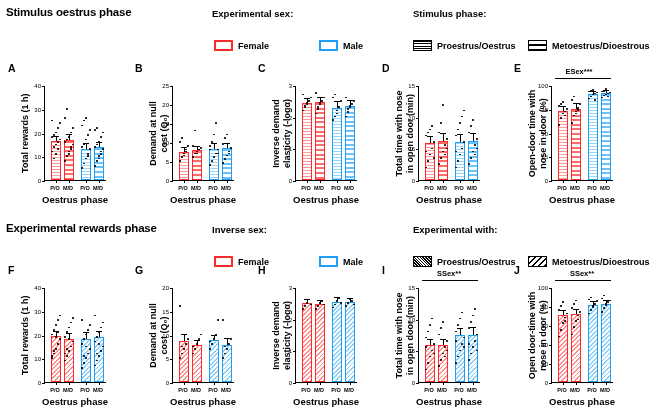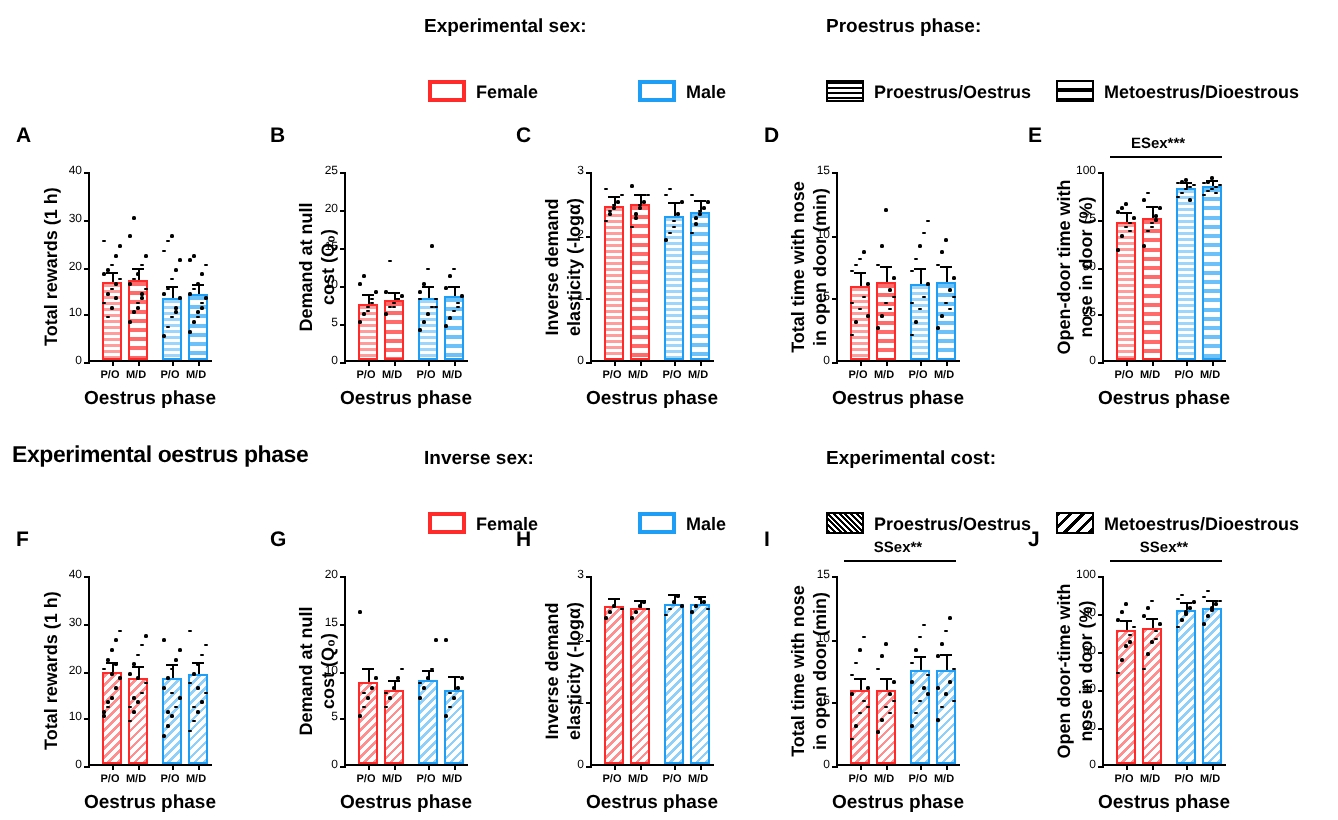"Stimulus oestrus phase" div.sec-title { html: none -> <div>Stimulus oestrus phase</div> }
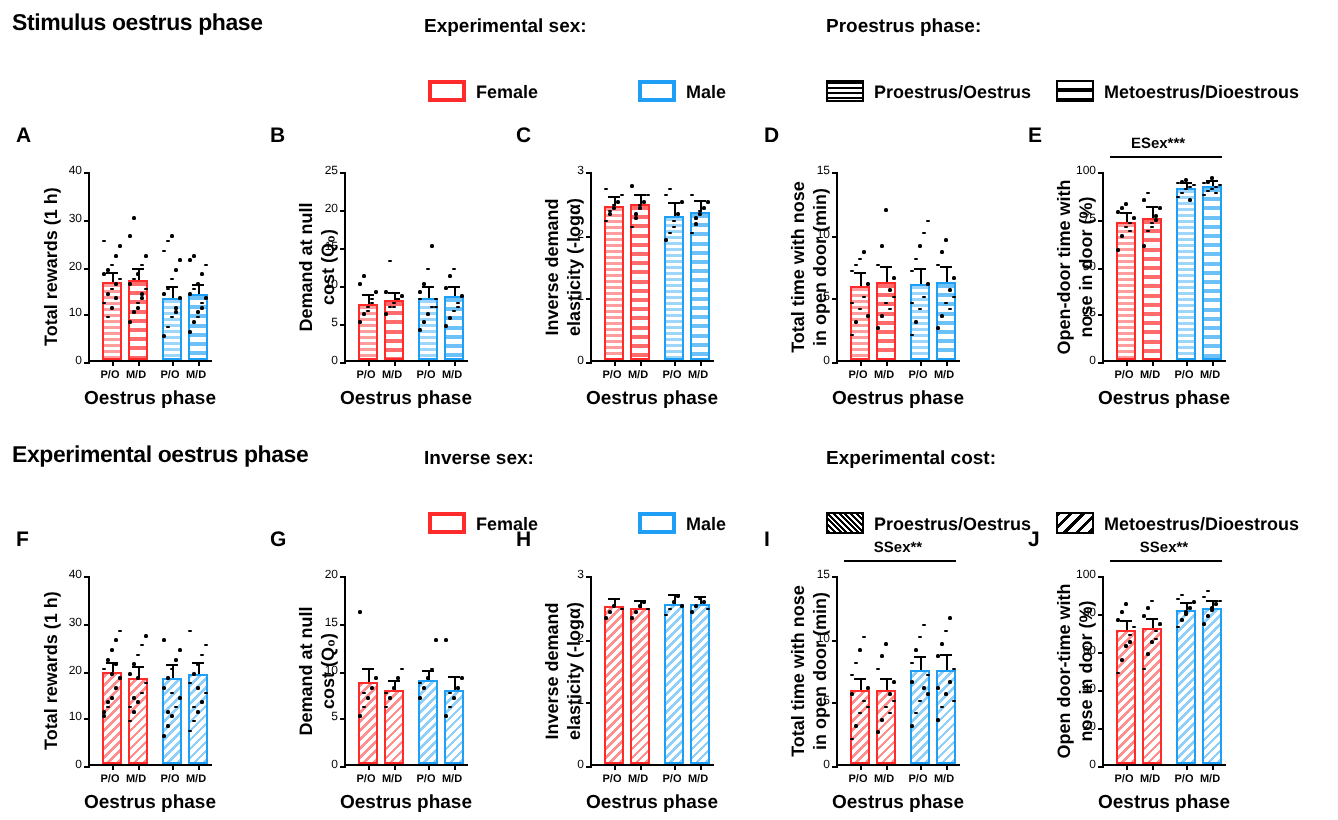"Proestrus phase:" div.leg-title { text: Proestrus -> Stimulus }
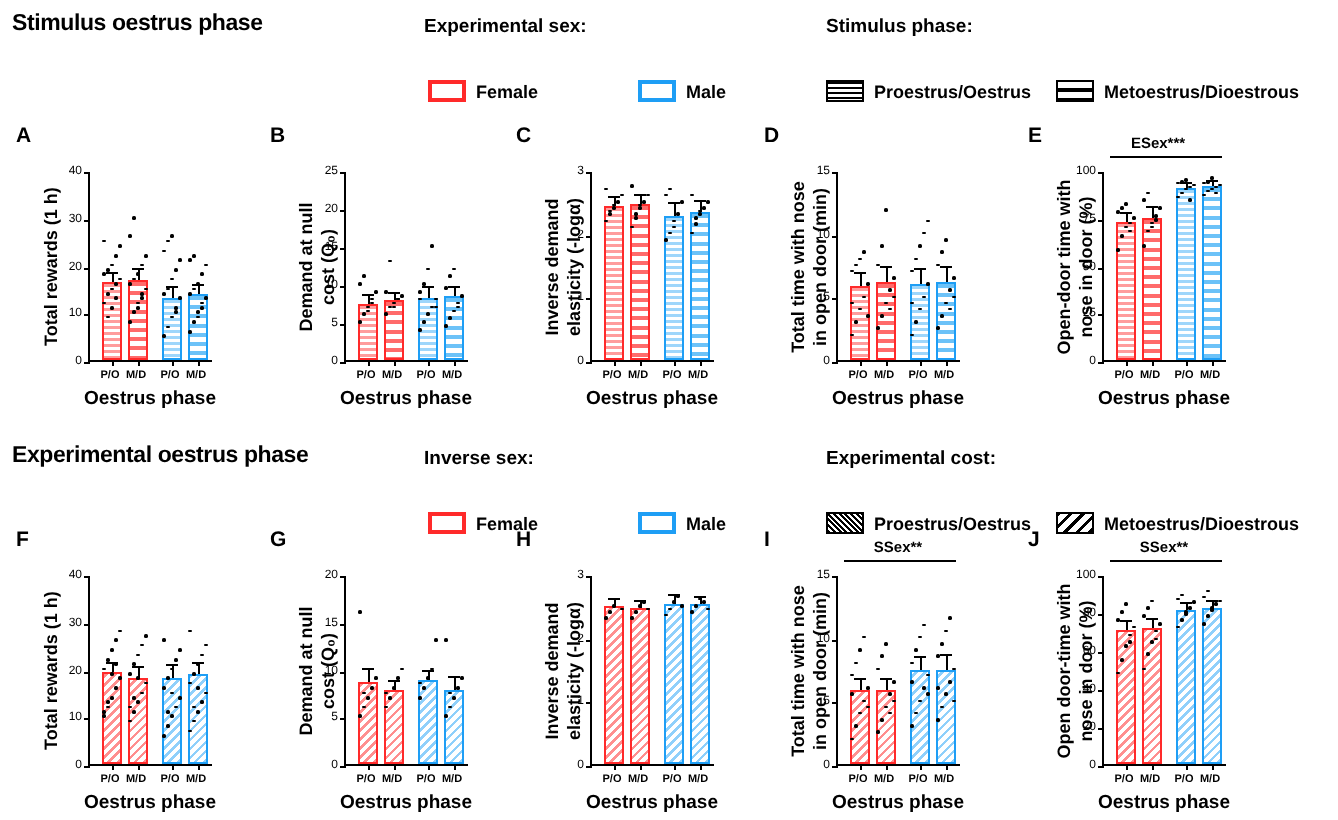"Experimental oestrus phase" div.sec-title { text: oestrus -> rewards }
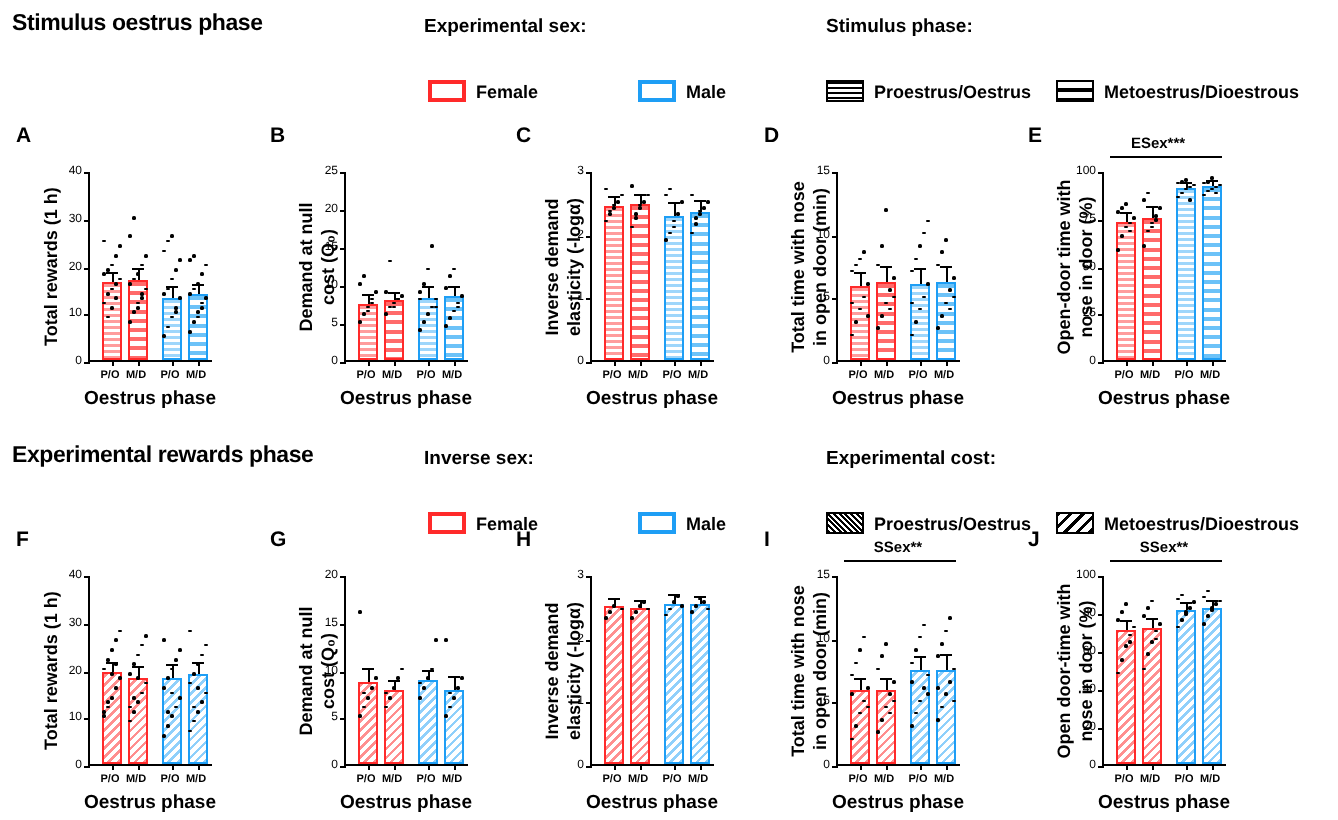"Experimental cost:" div.leg-title { text: cost -> with }
